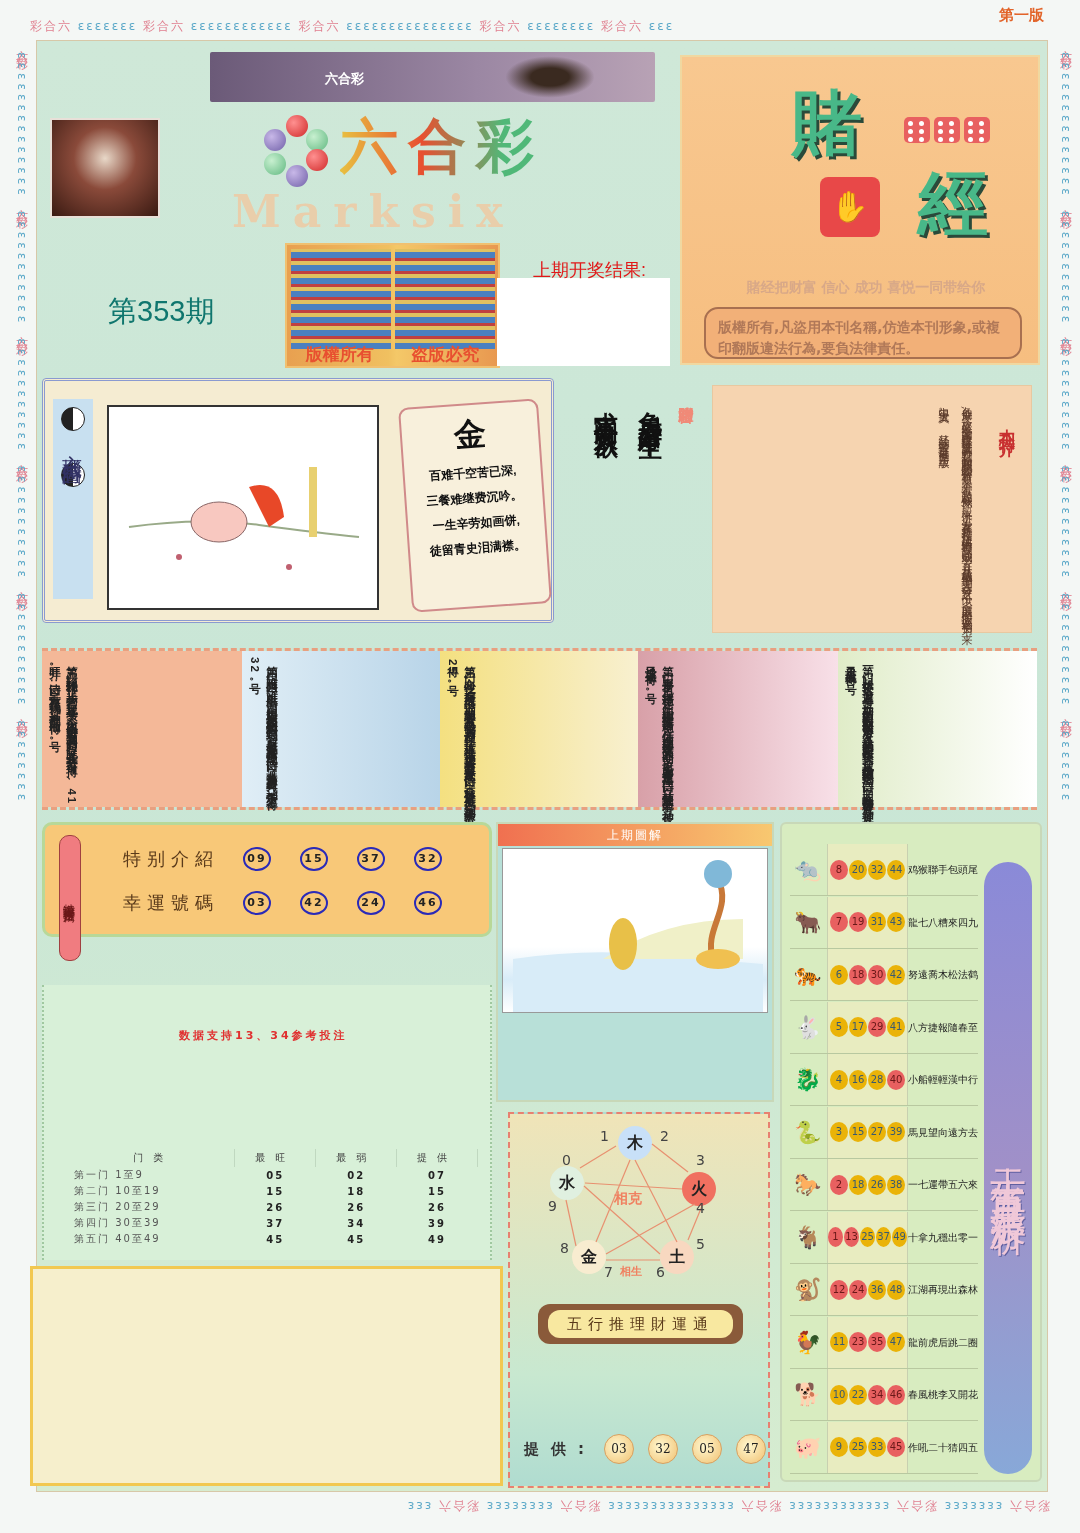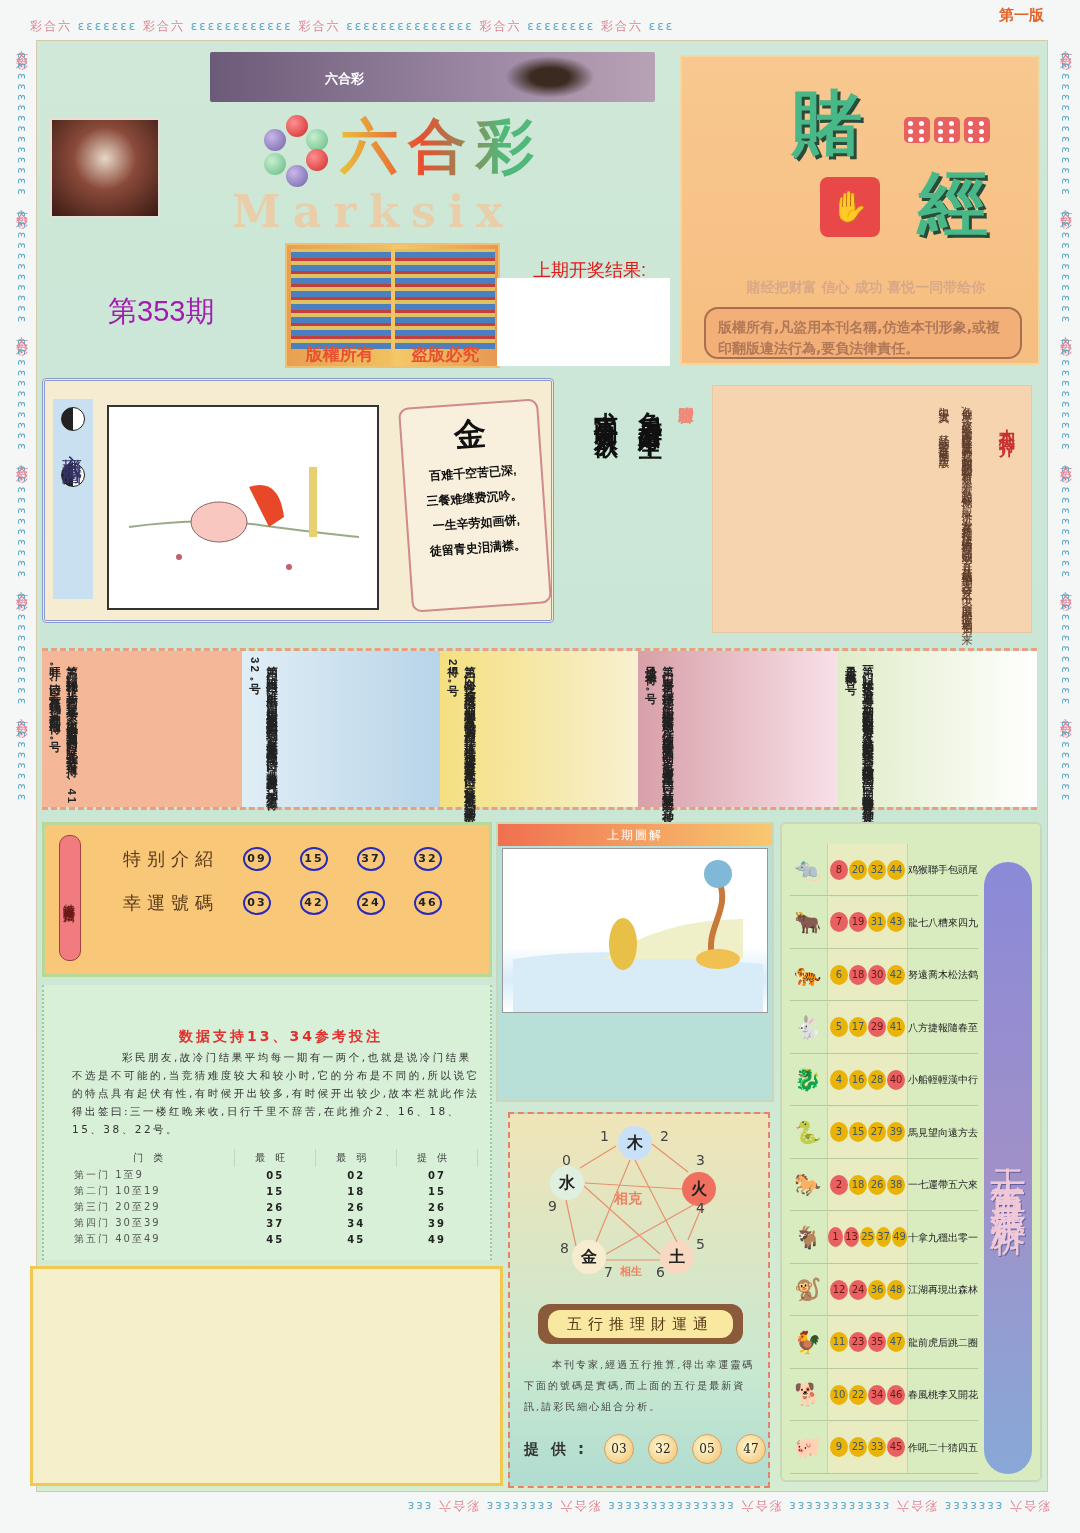"第353期" .issue { color: #a21caf -> #0f766e }
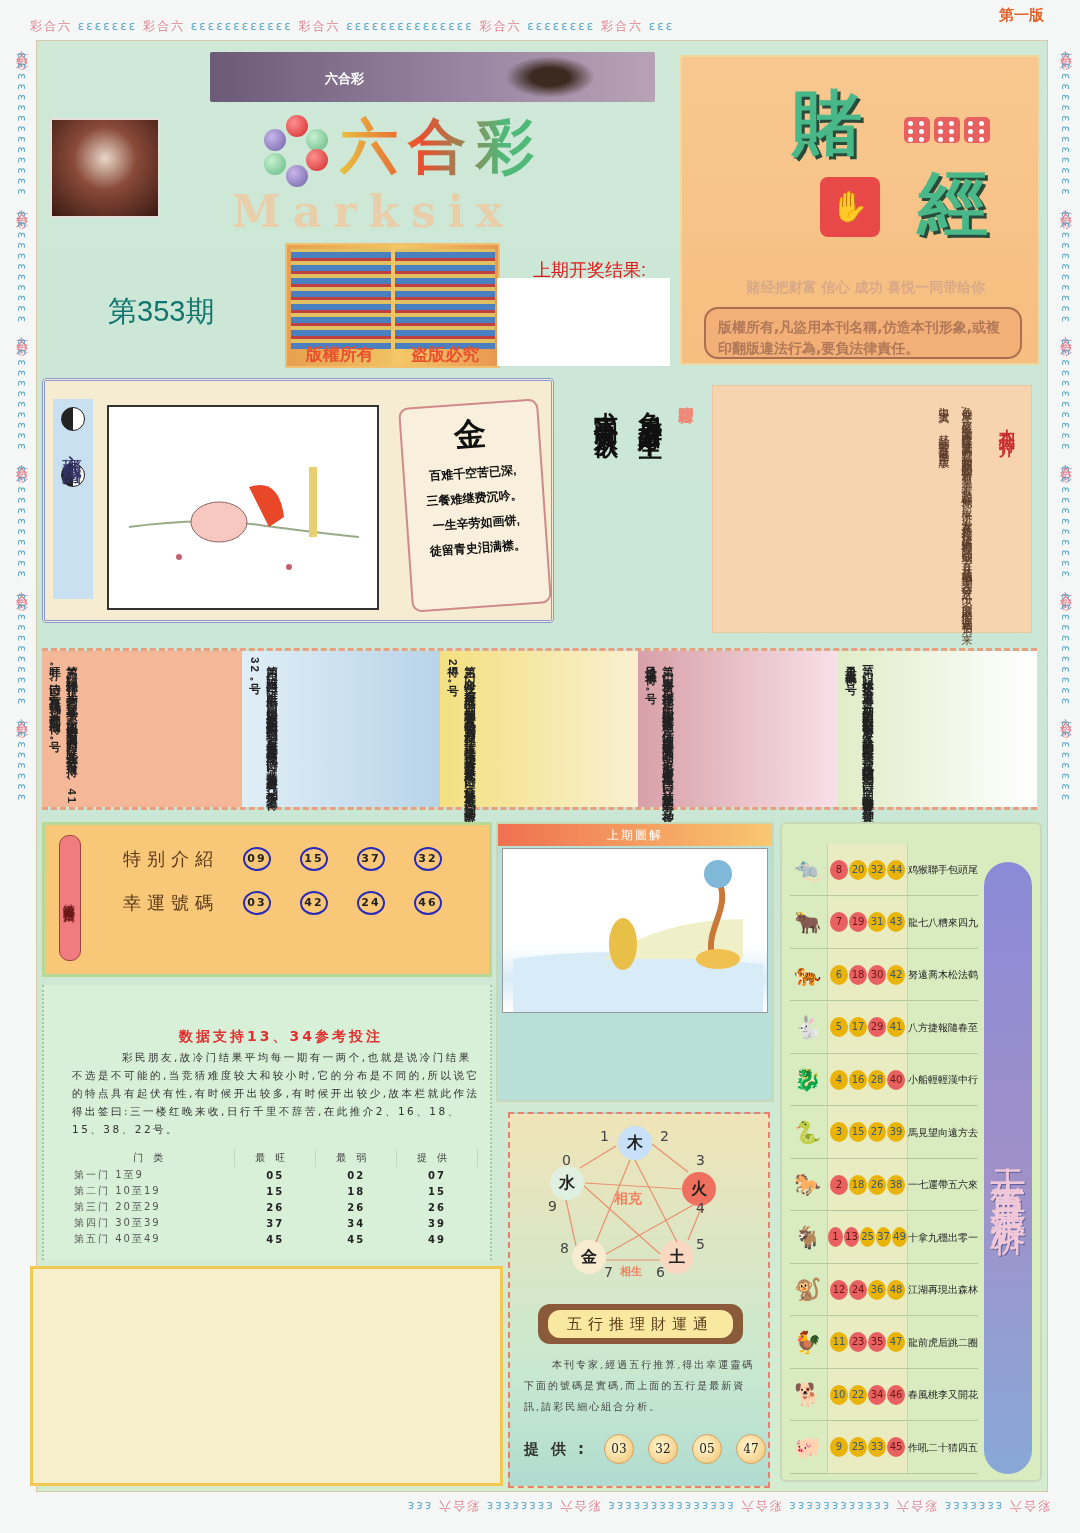"特别介紹" .special { border-radius: 0 -> 10px; height: 155px -> 115px }
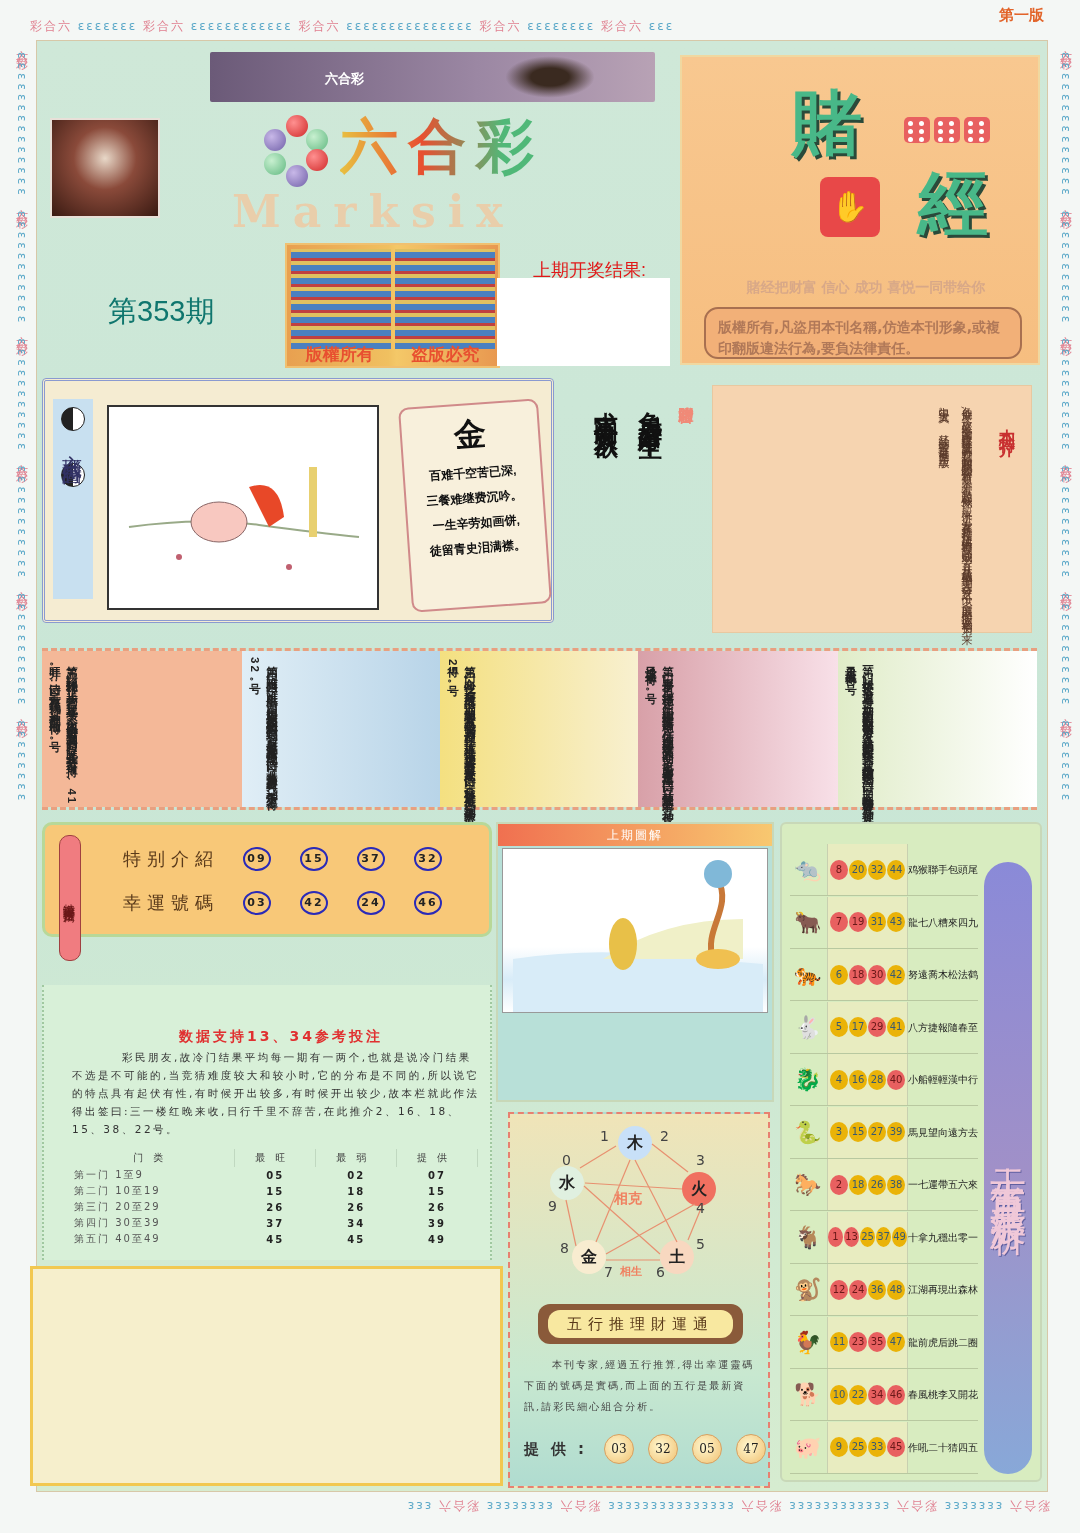"数据支持13、34参考投注" .article-sub { font-size: 14px -> 11px }
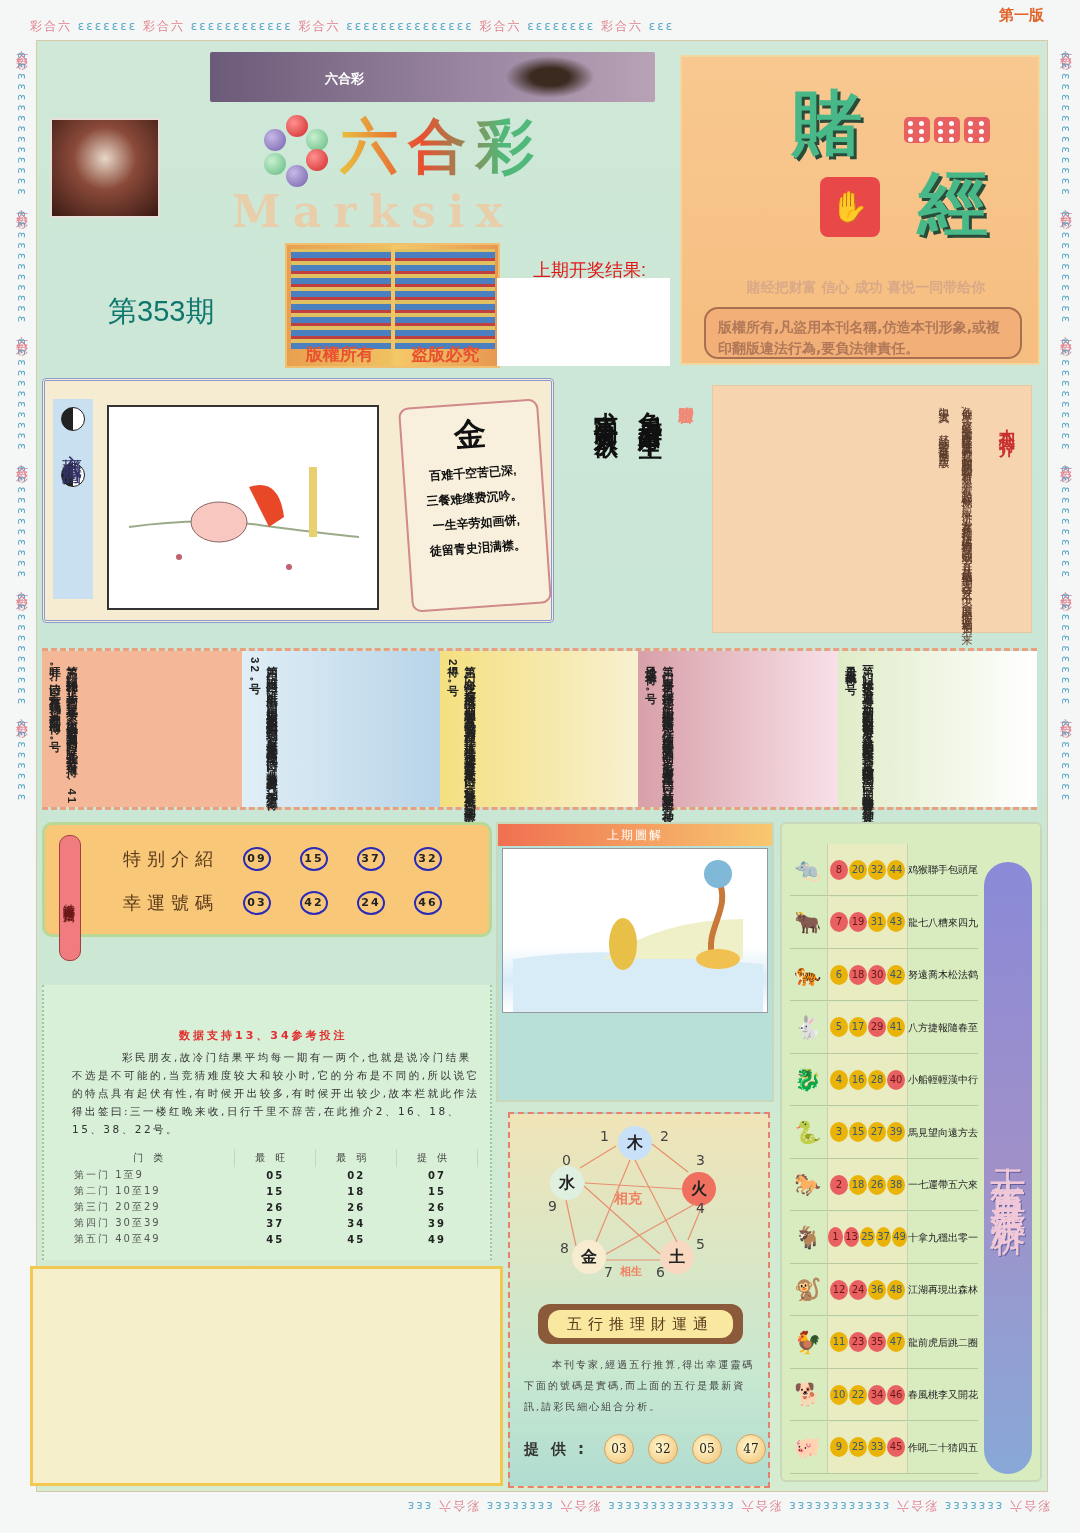"彩民朋友,故冷门结果平均每一期有一两个,也就是说冷门结果不选是不可能的,当竞猜难" div.article-body { html: <div>彩民朋友,故冷门结果平均每一期有一两个,也就是说冷门结果不选是不可能的,当竞猜难度较大和较小时,它的分布是不同的,所以说它的特点具有起伏有性,有时候开出较多,有时候开出较少,故本栏就此作法得出签曰:三一楼红晚来收,日行千里不辞苦,在此推介2、16、18、15、38、22号。</div> -> none }
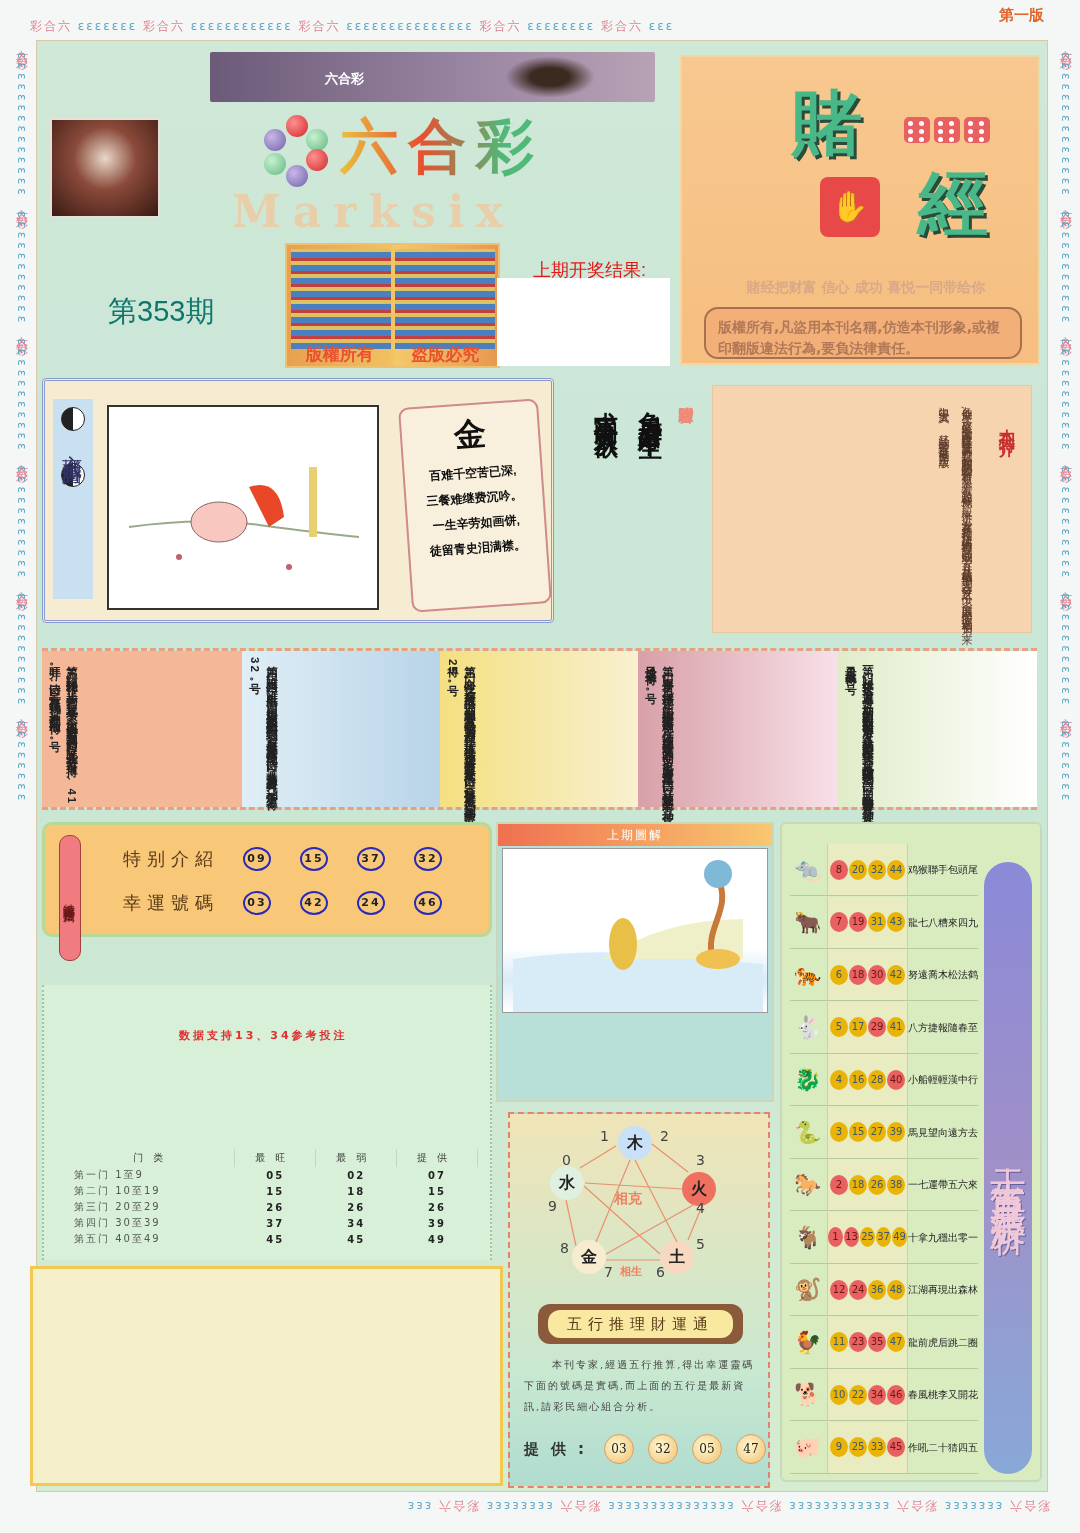"本刊专家,經過五行推算,得出幸運靈碼下面的號碼是實碼,而上面的五行是最新資訊,請" div.wx-body { html: <div>本刊专家,經過五行推算,得出幸運靈碼下面的號碼是實碼,而上面的五行是最新資訊,請彩民細心組合分析。</div> -> none }
